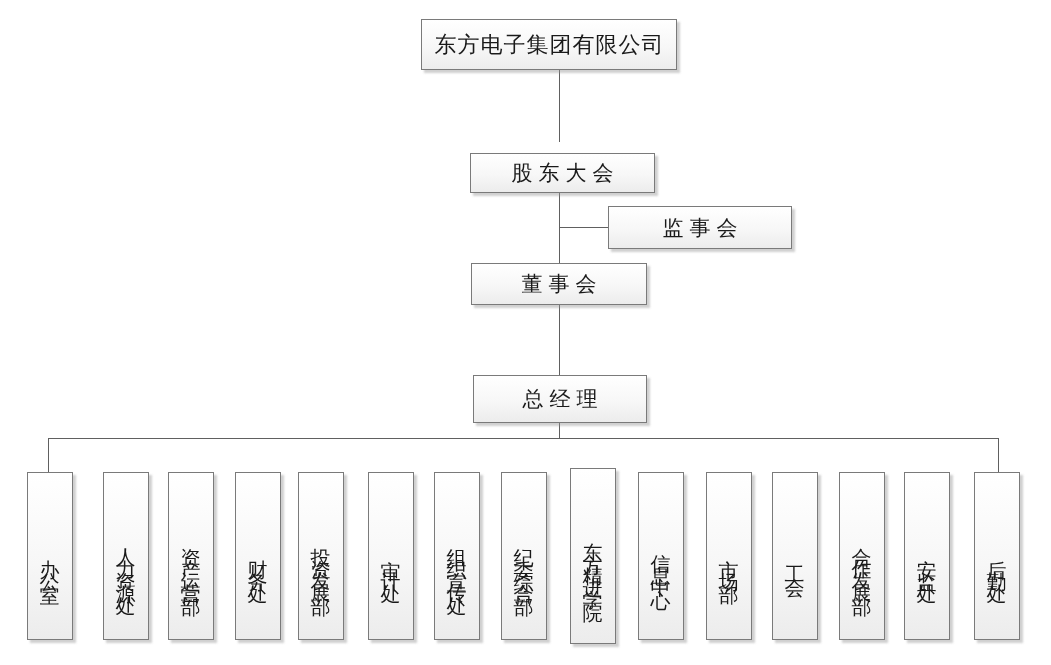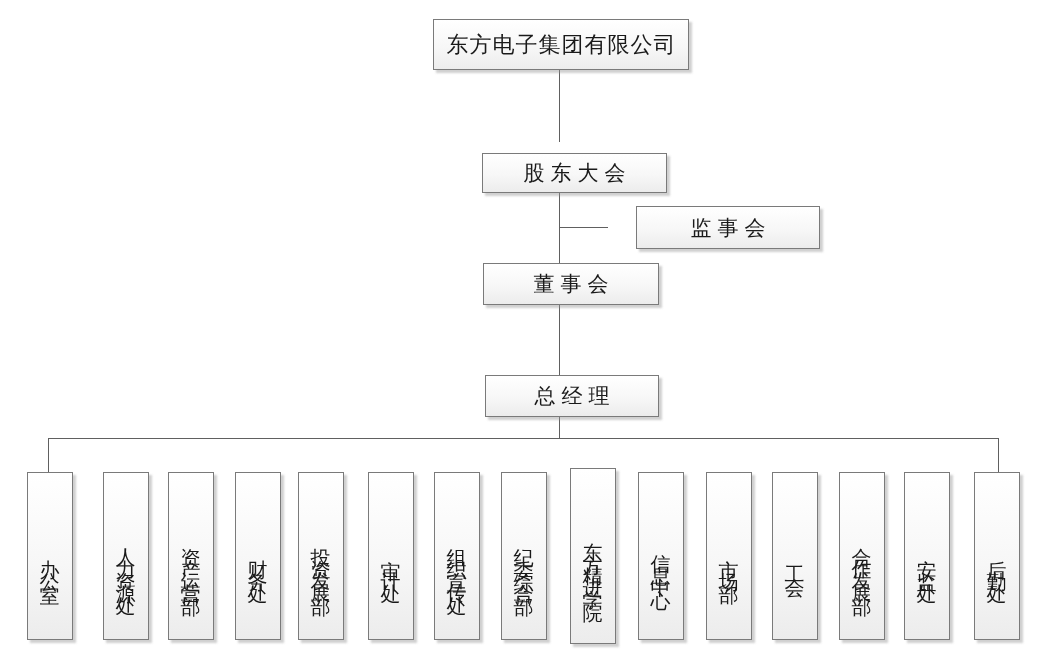"东方电子集团有限公司" .hnode { margin-left: 12px -> none }
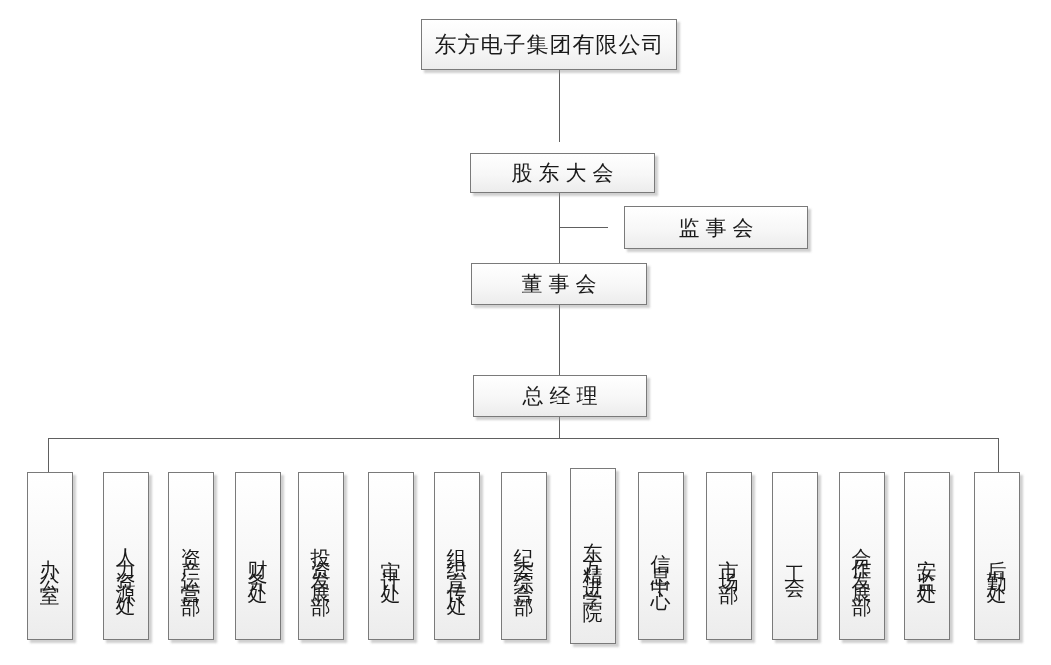"监事会" div.node { left: 624px -> 608px }
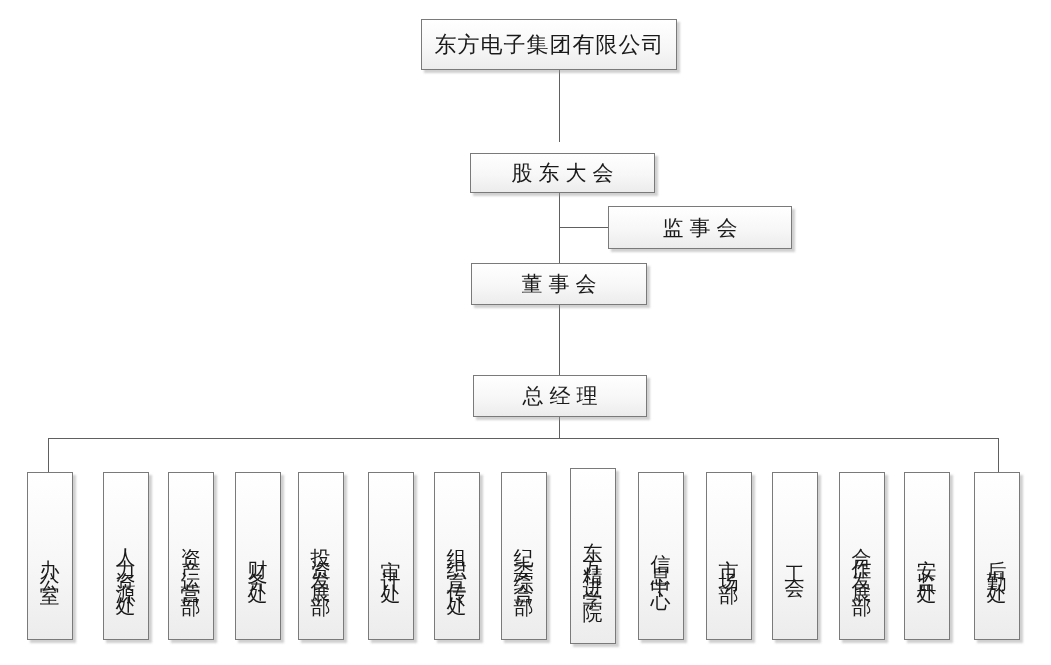"总经理" div.node { height: 42px -> 48px }
